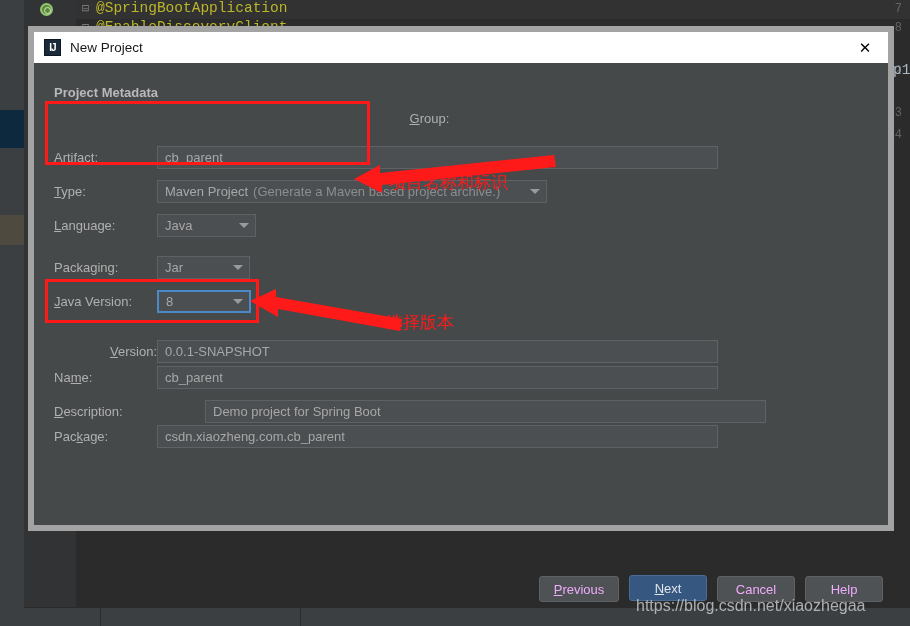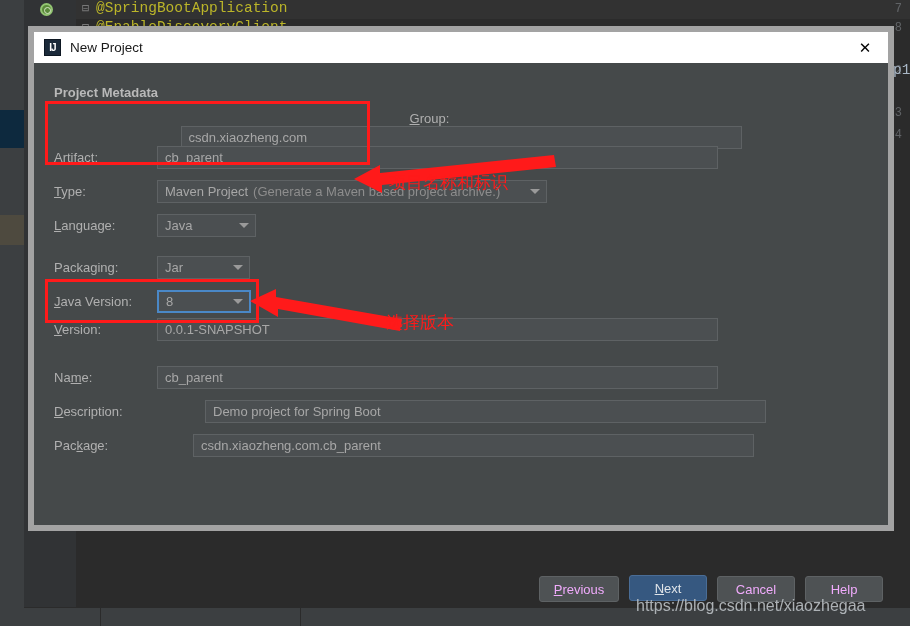"csdn.xiaozheng.com" div.field { html: <div>csdn.xiaozheng.com</div> -> none }
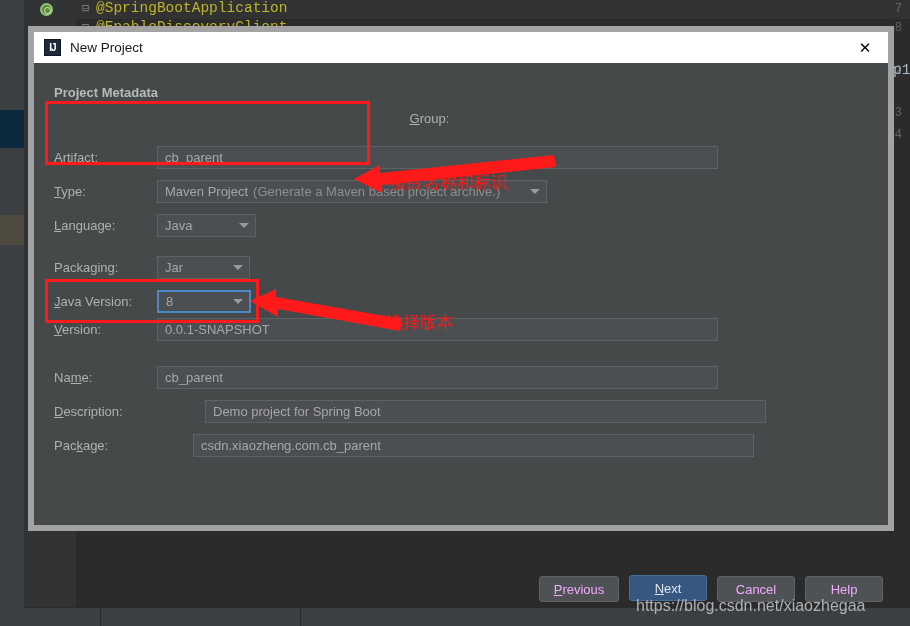"Version:" div.row { text-align: none -> right; top: 254px -> 276px }
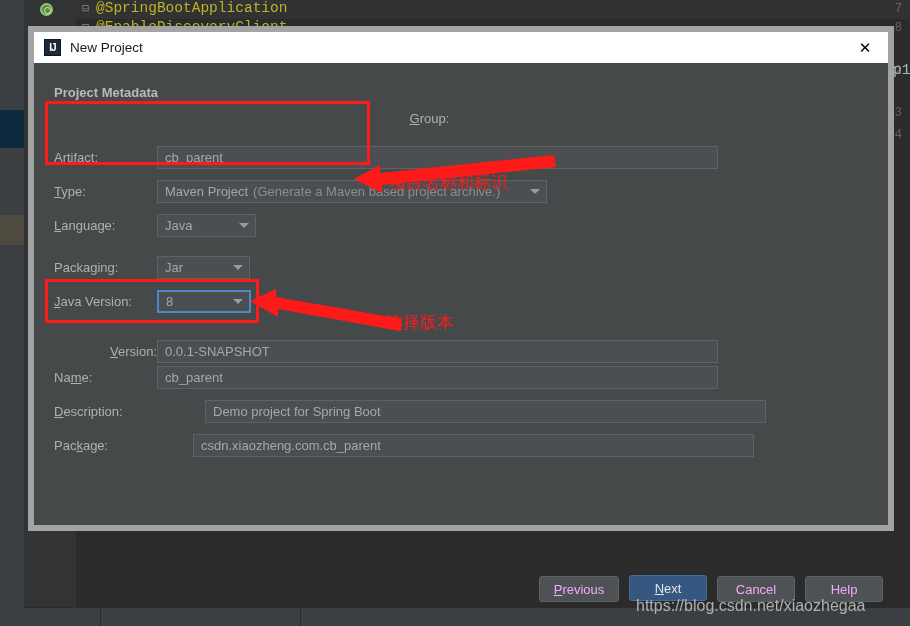"Package:" div.row { gap: 36px -> none; top: 370px -> 361px }
